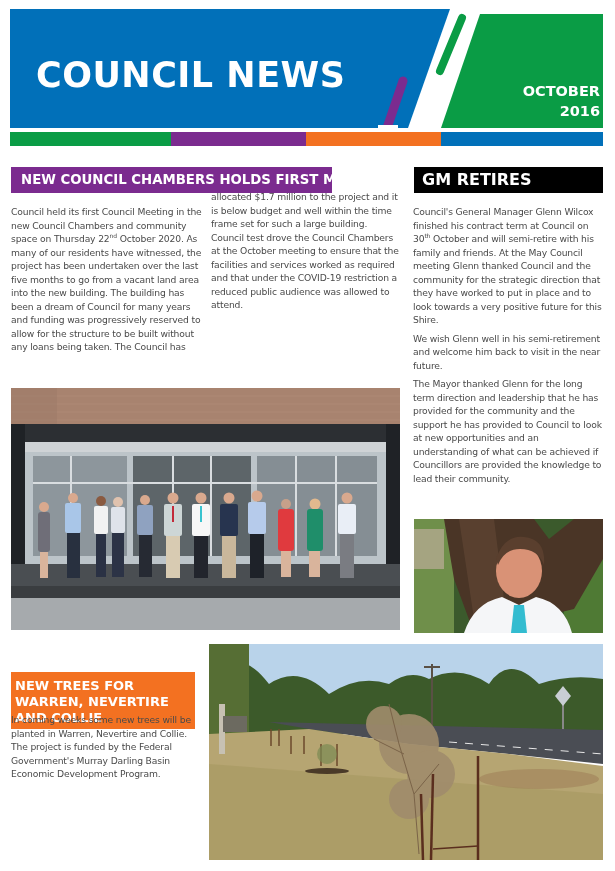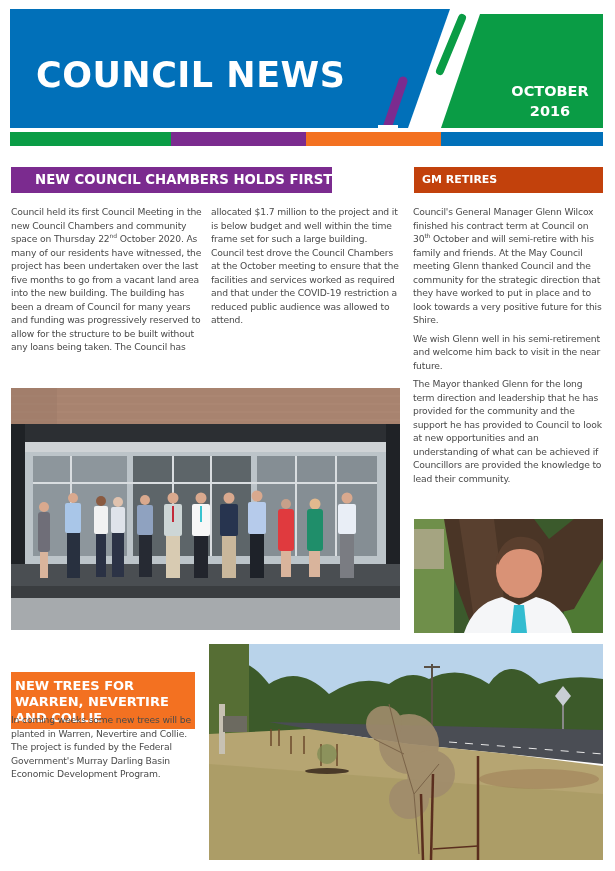"OCTOBER" .mast-date { text-align: center -> right }
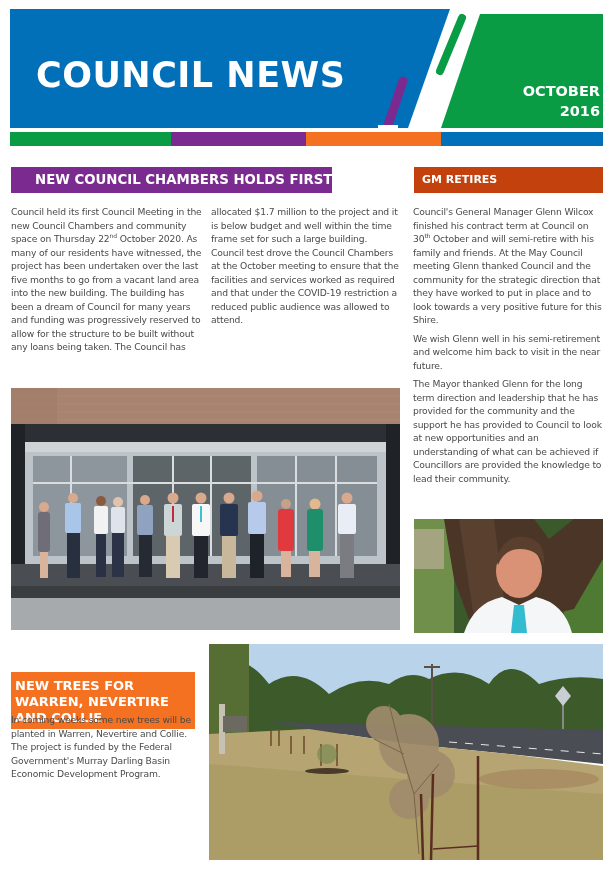"NEW COUNCIL CHAMBERS HOLDS FIRST" .head-chambers { padding-left: 24px -> 10px }
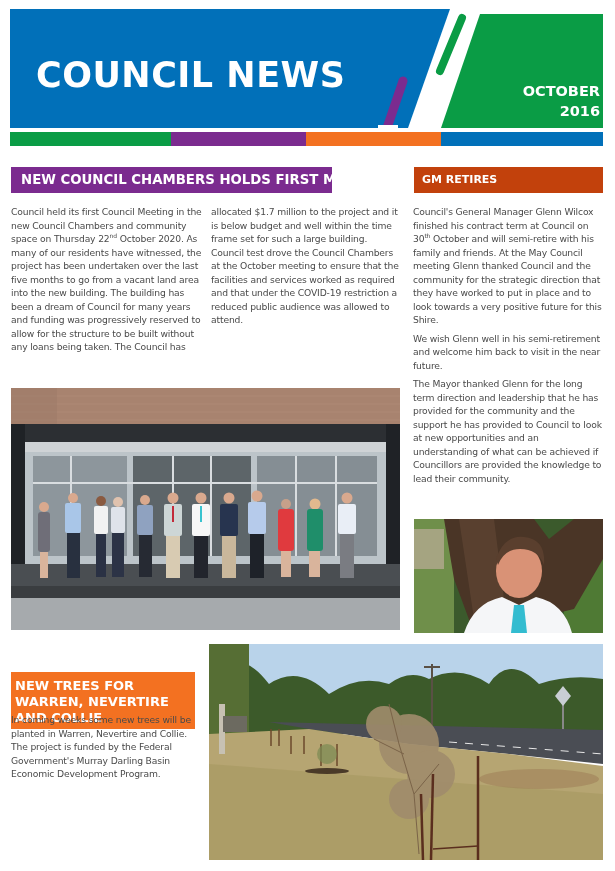"GM RETIRES" .head-gm { background: #c2410c -> #000000; font-size: 11px -> 16px }
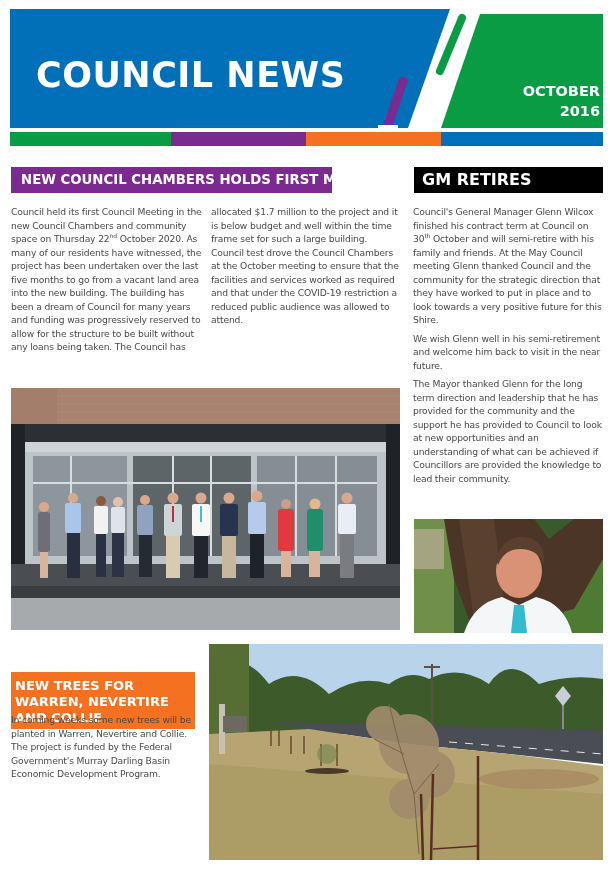"allocated $1.7 million to the" .col2 { top: 205px -> 190px }
